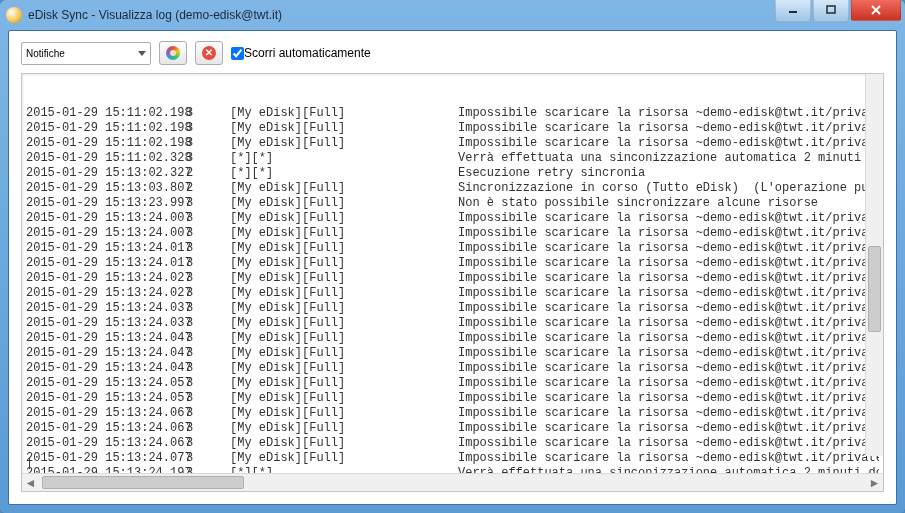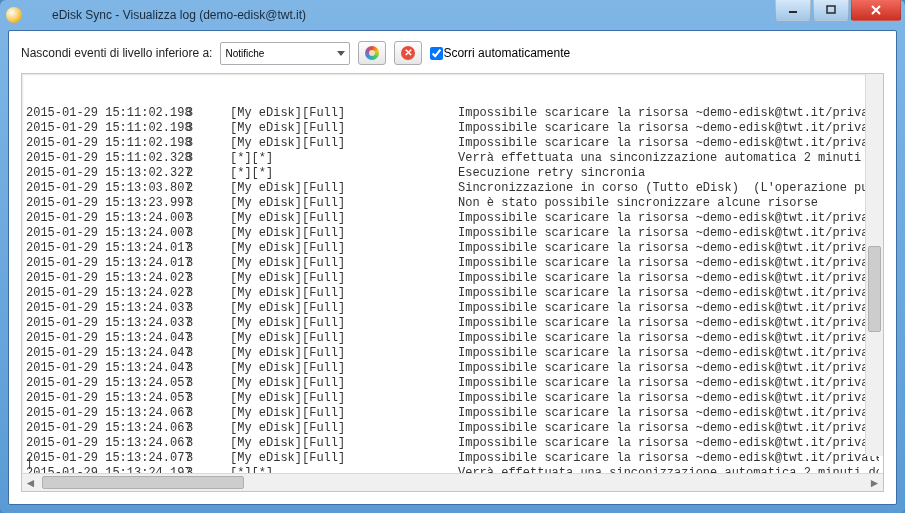"eDisk Sync - Visualizza log" .titlebar { gap: 24px -> none }
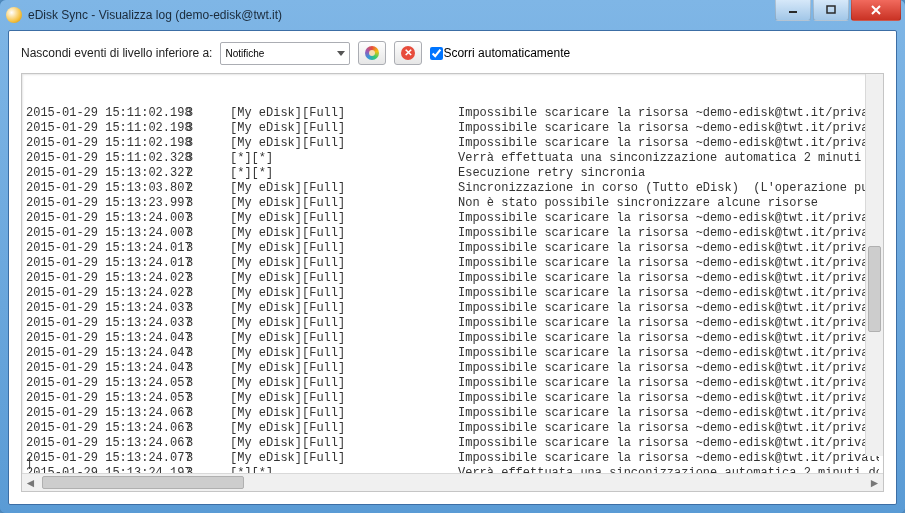"Nascondi eventi di livello inferiore" label { html: <label>Nascondi eventi di livello inferiore a:</label> -> none }
